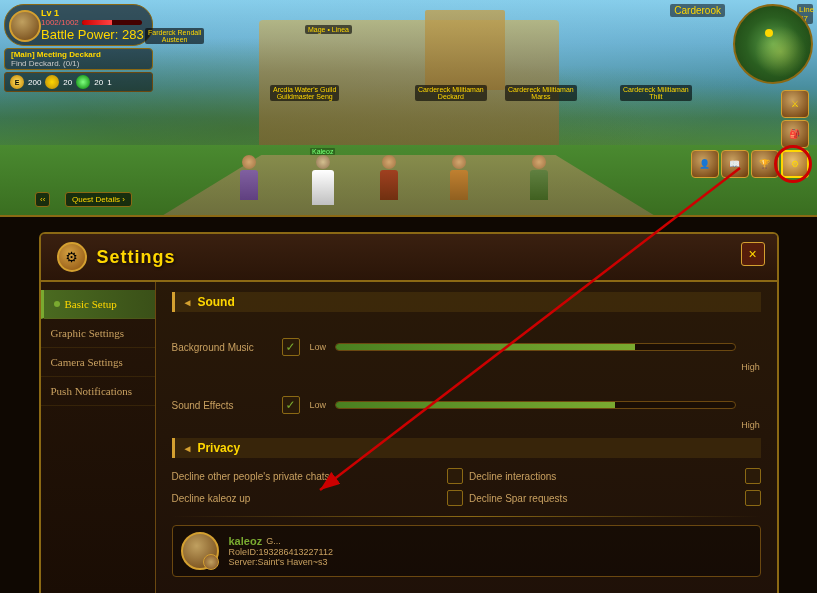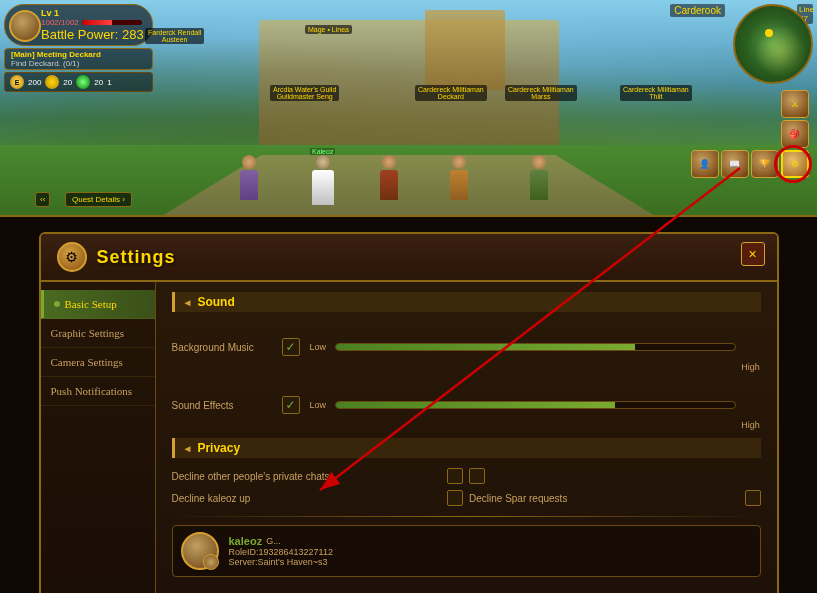"Decline interactions" span.privacy-label { html: none -> <span>Decline interactions</span> }
